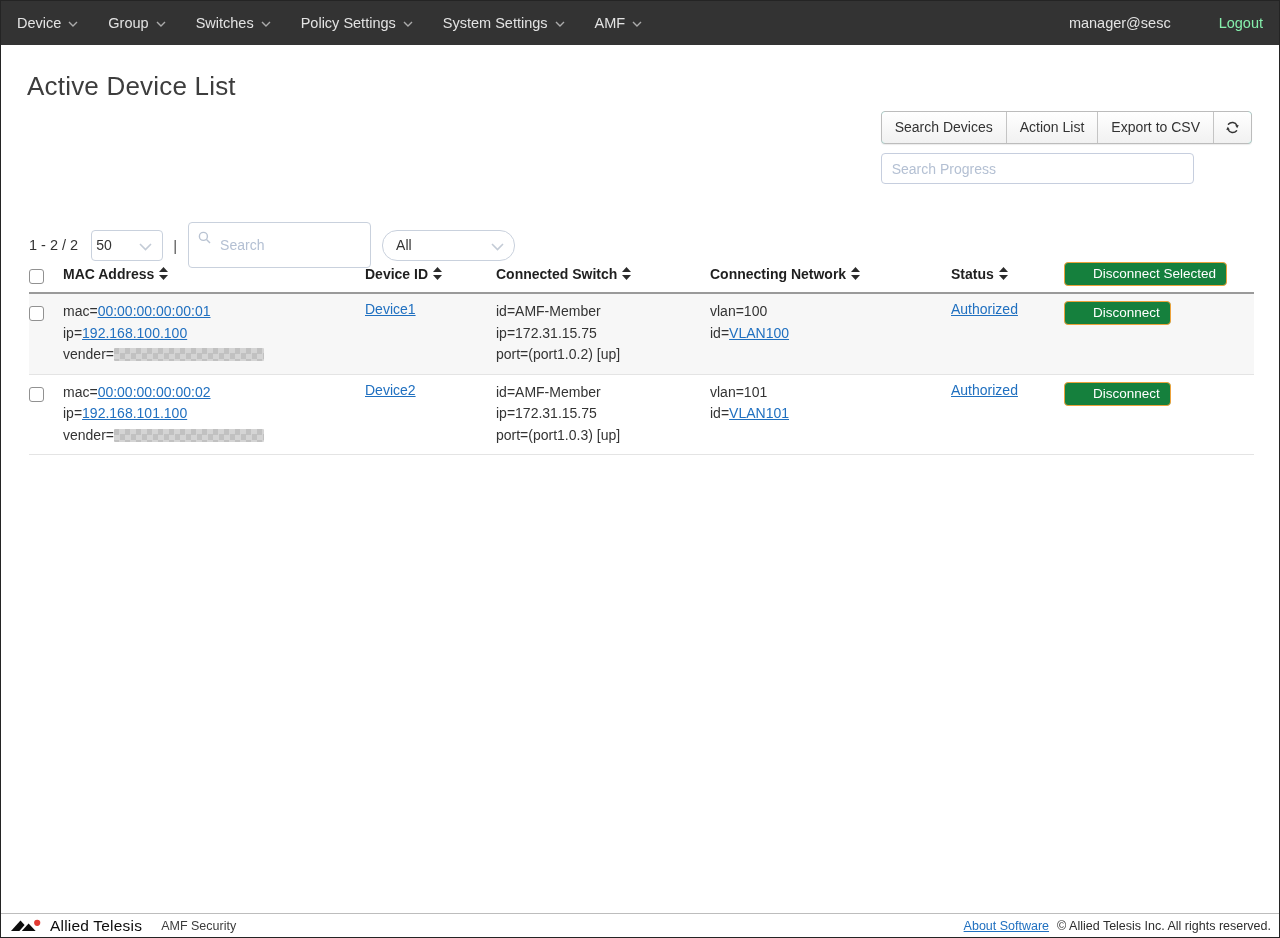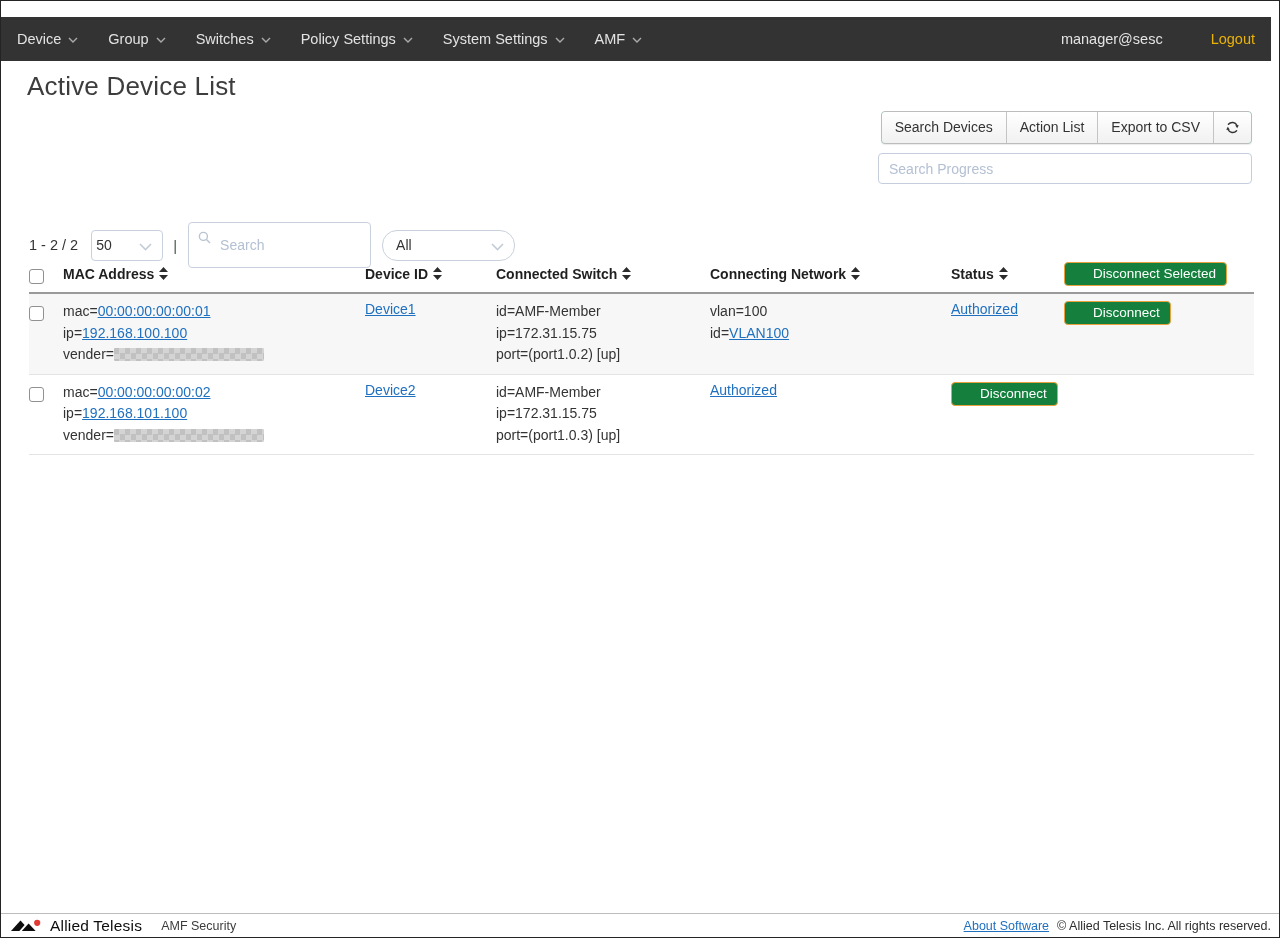"Device" .navbar { margin-top: 16px -> none; right: 8px -> 0 }
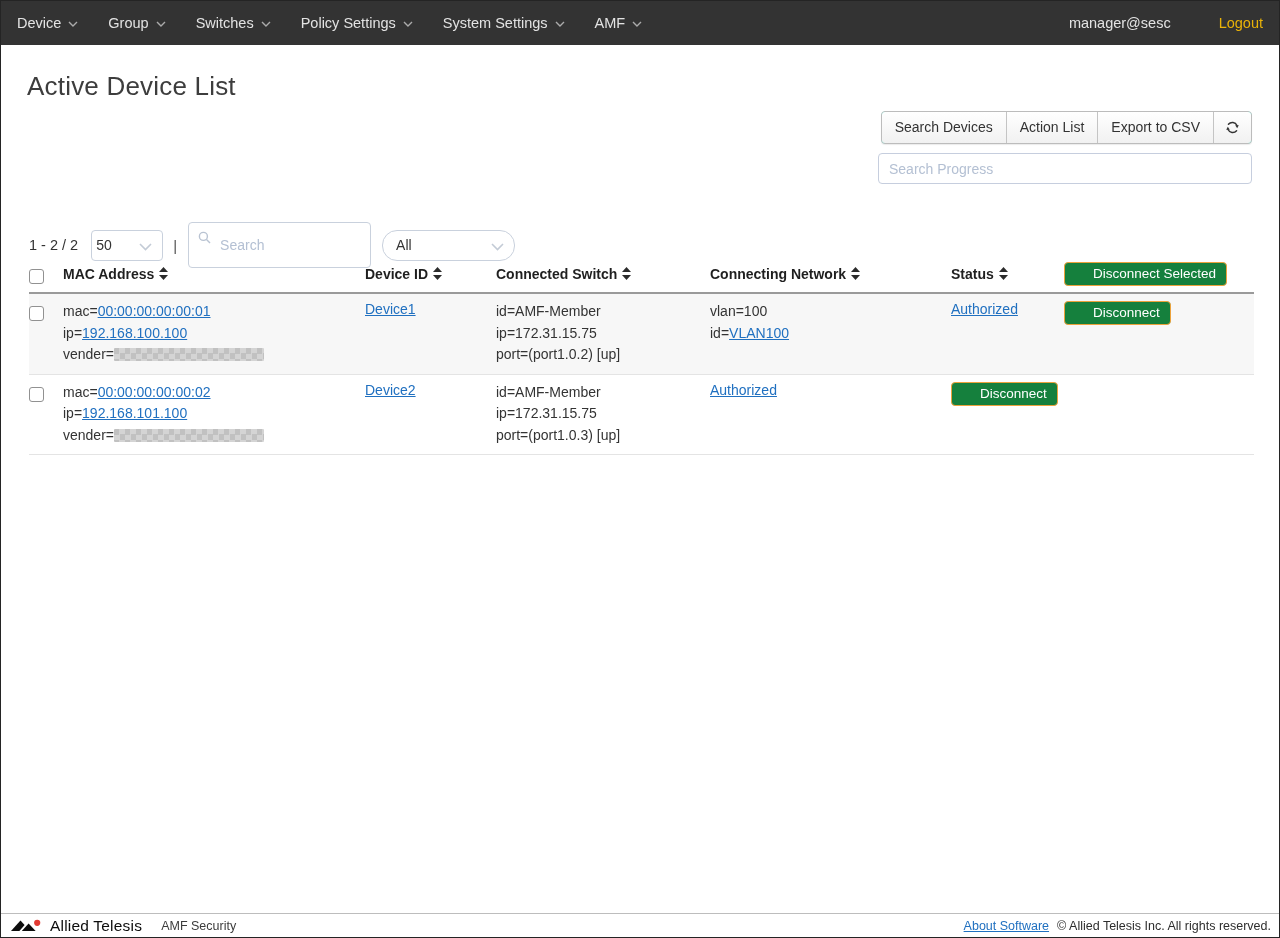"Logout" .nav-logout { color: #eab308 -> #86efac }
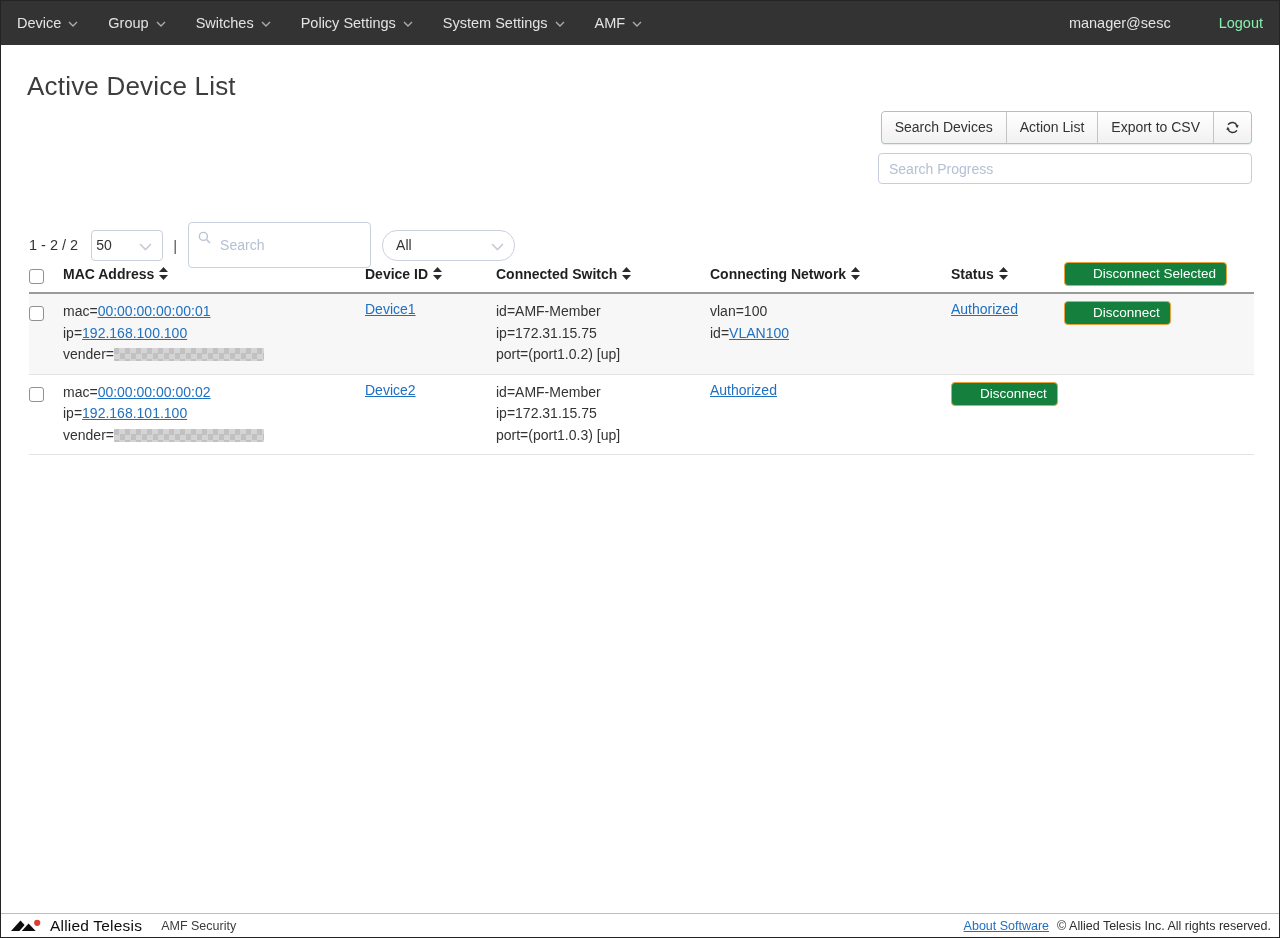"Search Progress" .search-progress { width: 374px -> 313px }
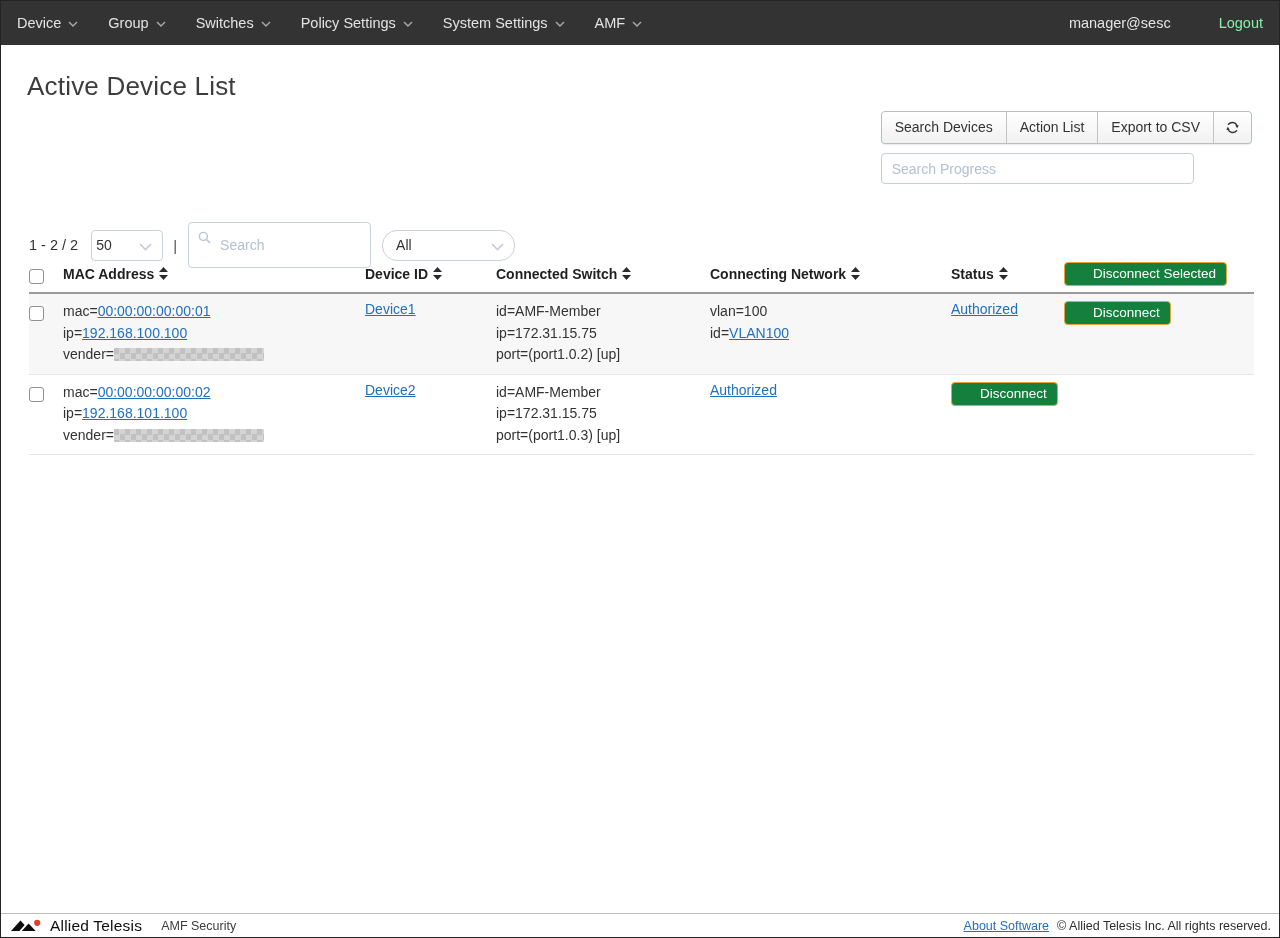"vlan=101" div.cell { html: none -> <div> <div>vlan=101</div> <div><span>id=</span><a>VLAN101</a></div> </div> }
